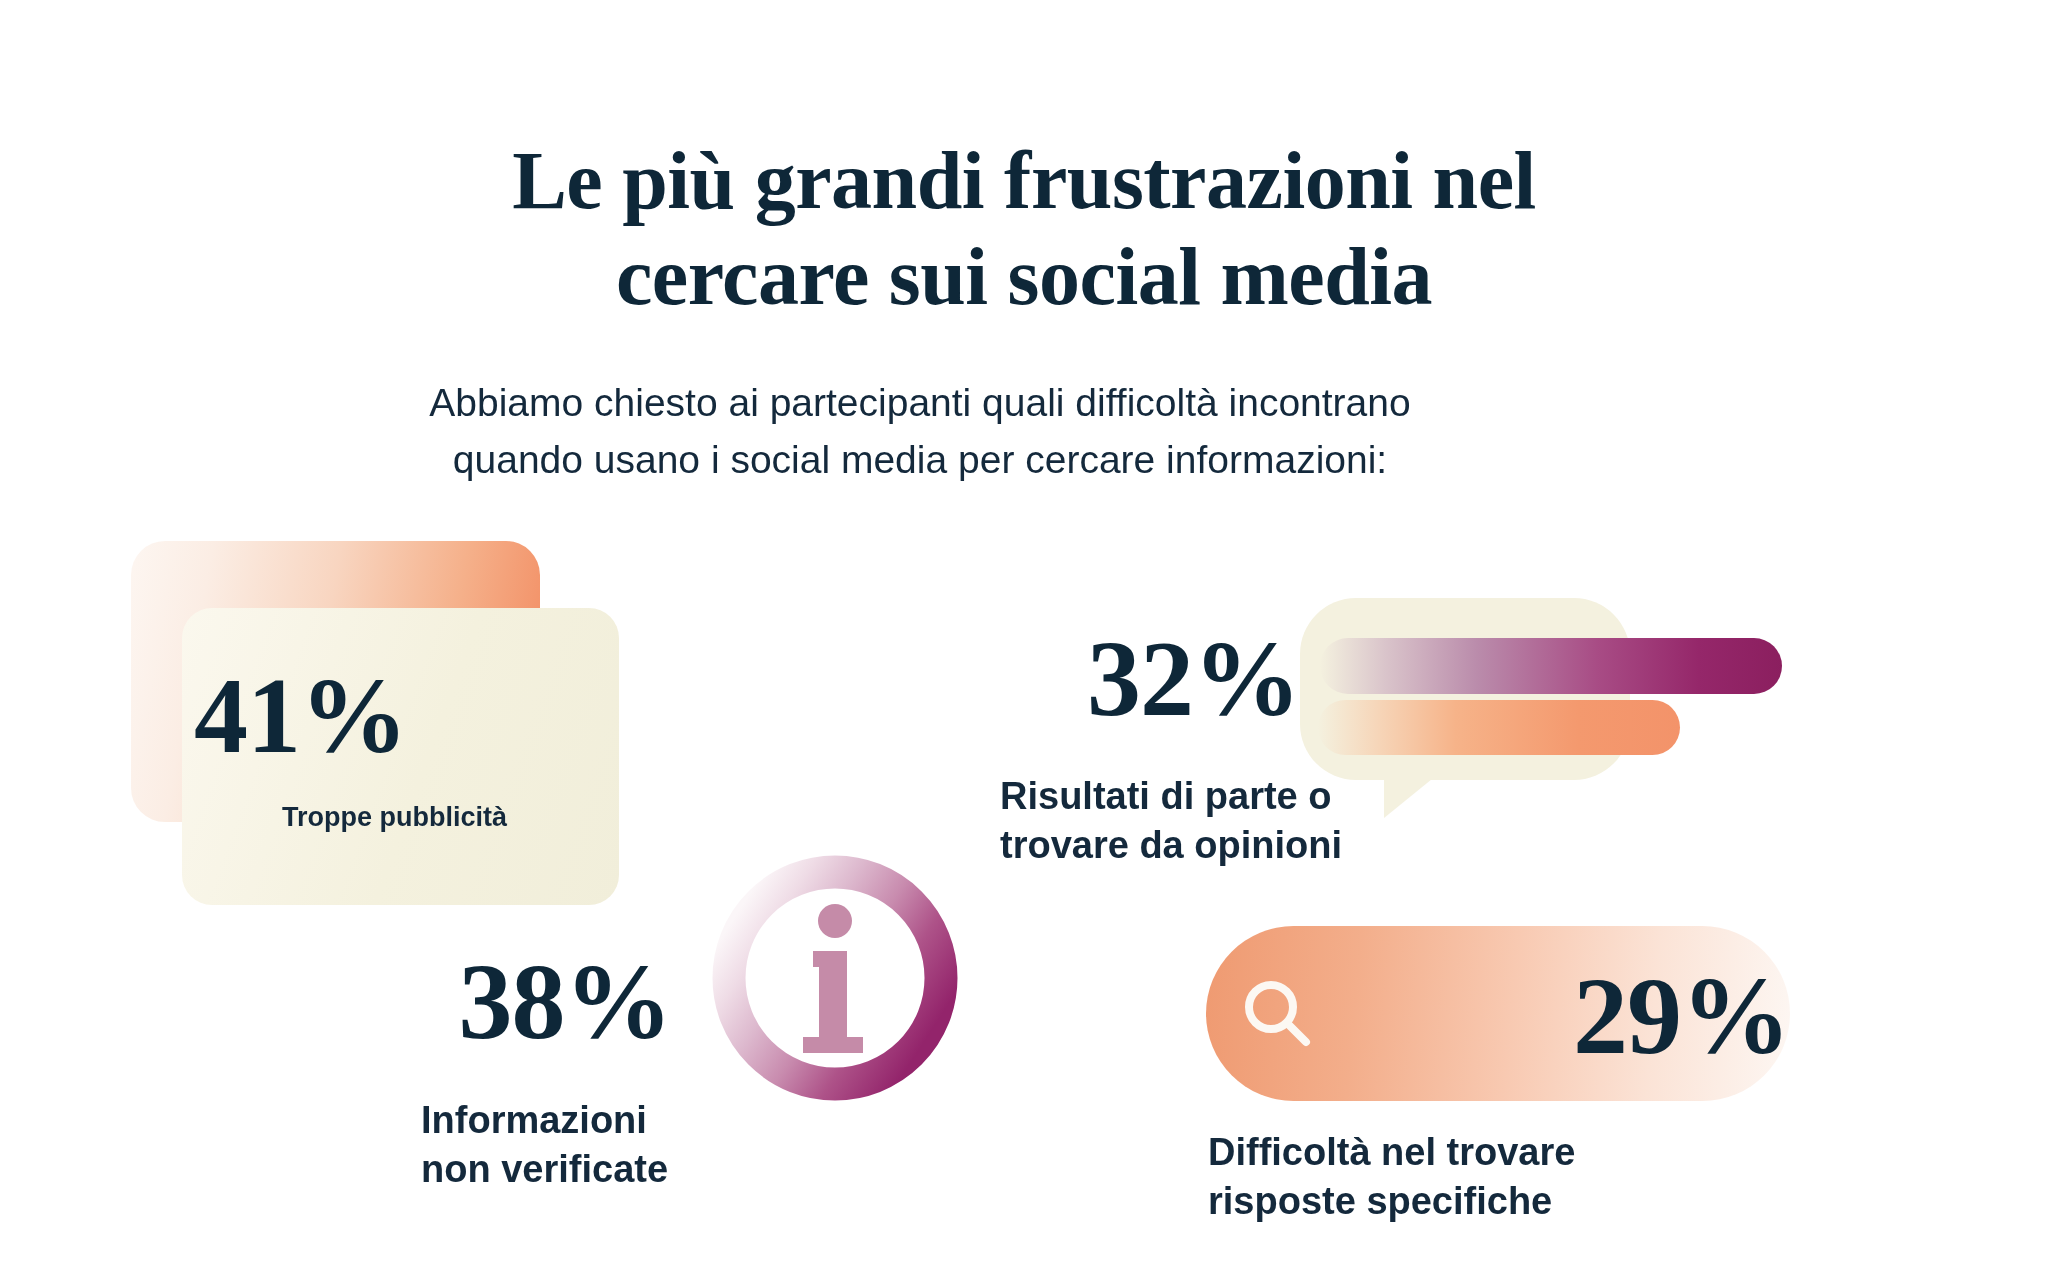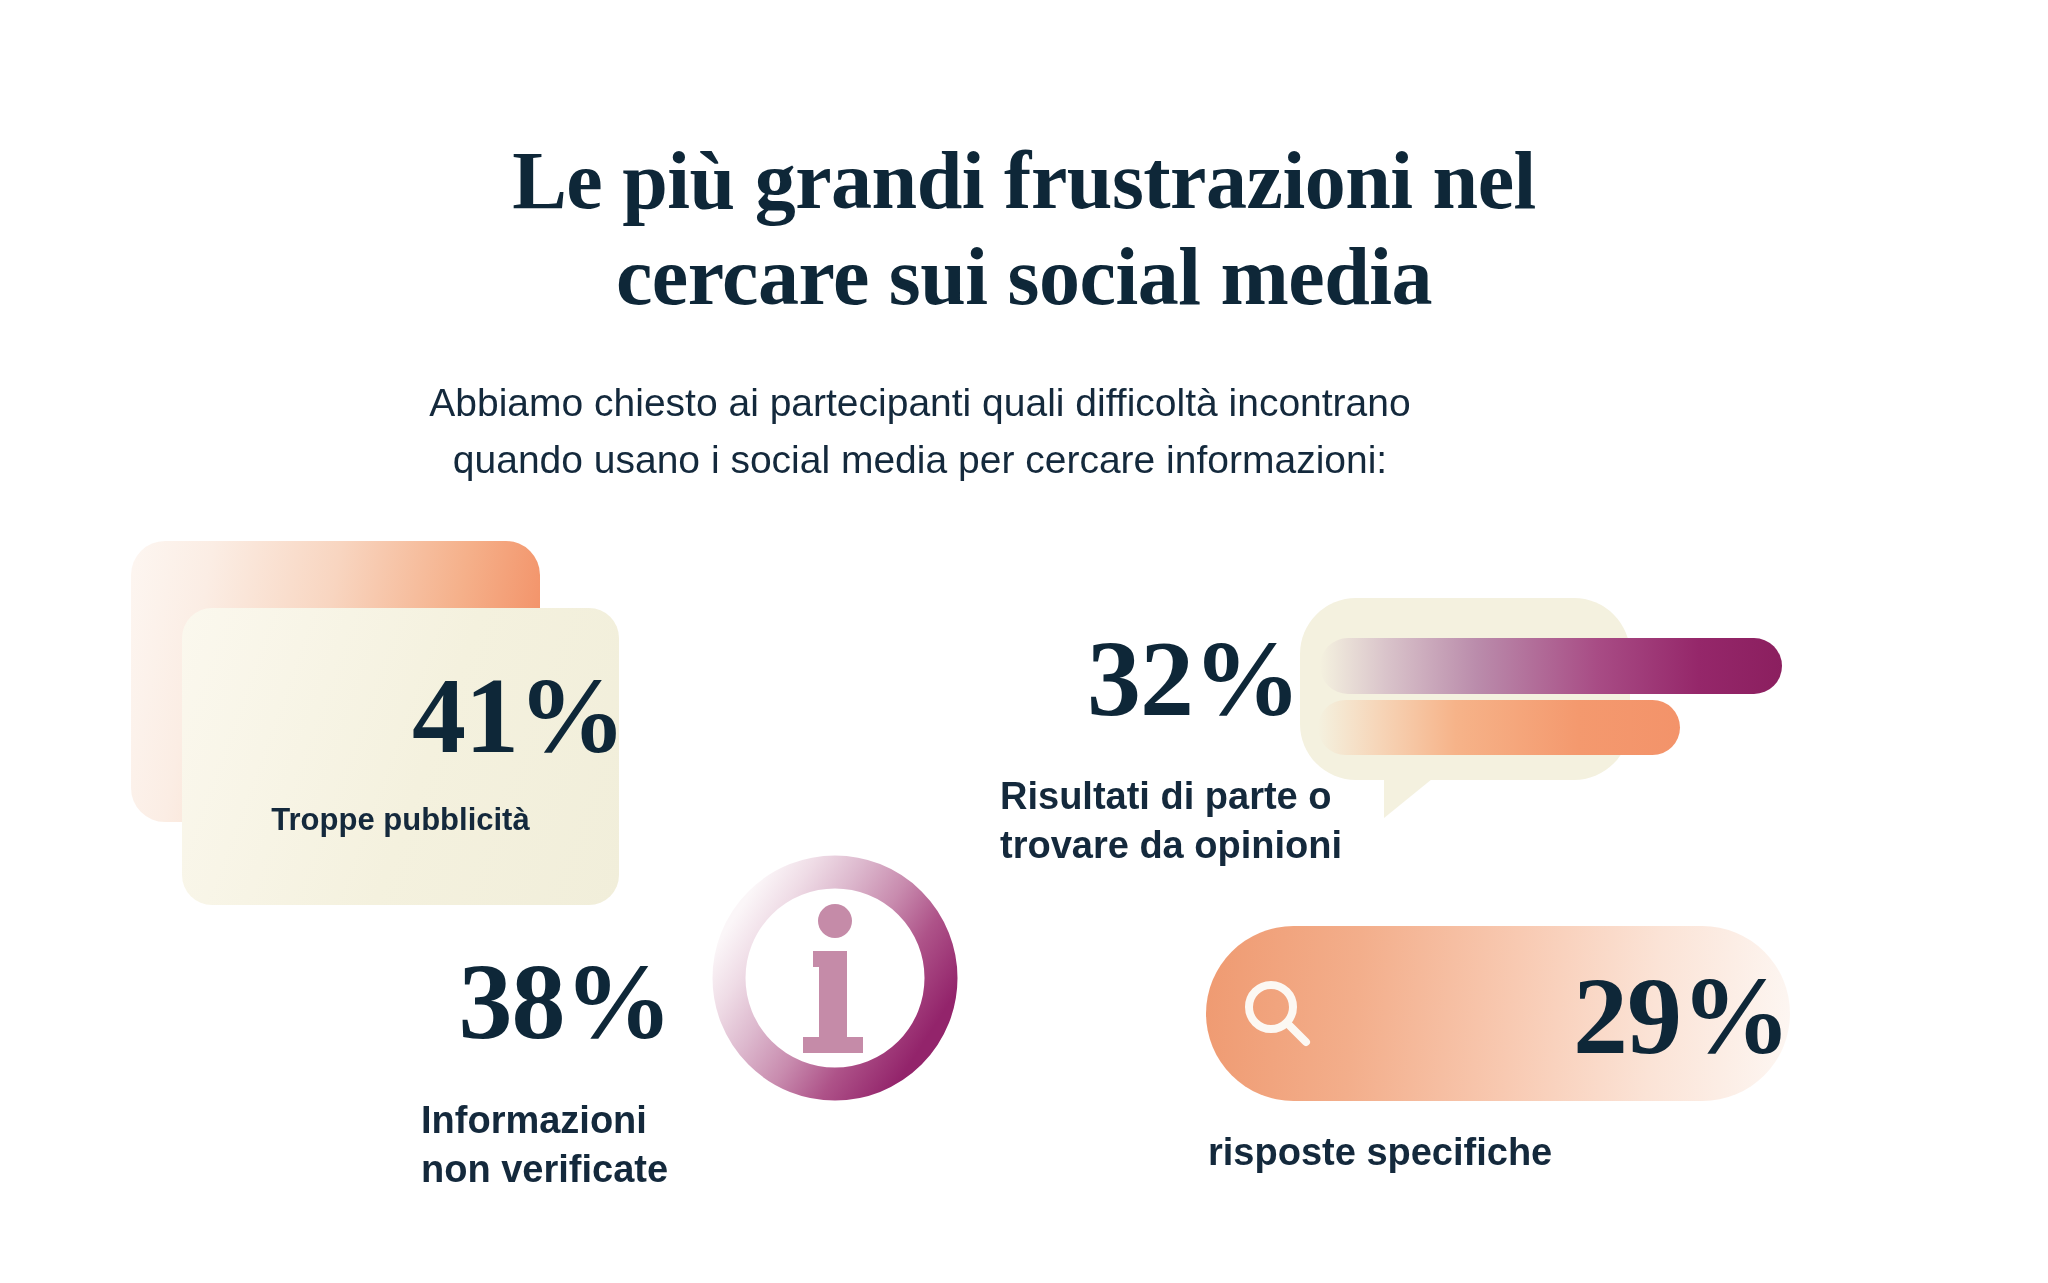"41%" .stat1-pct { left: 188px -> 194px; text-align: right -> left }
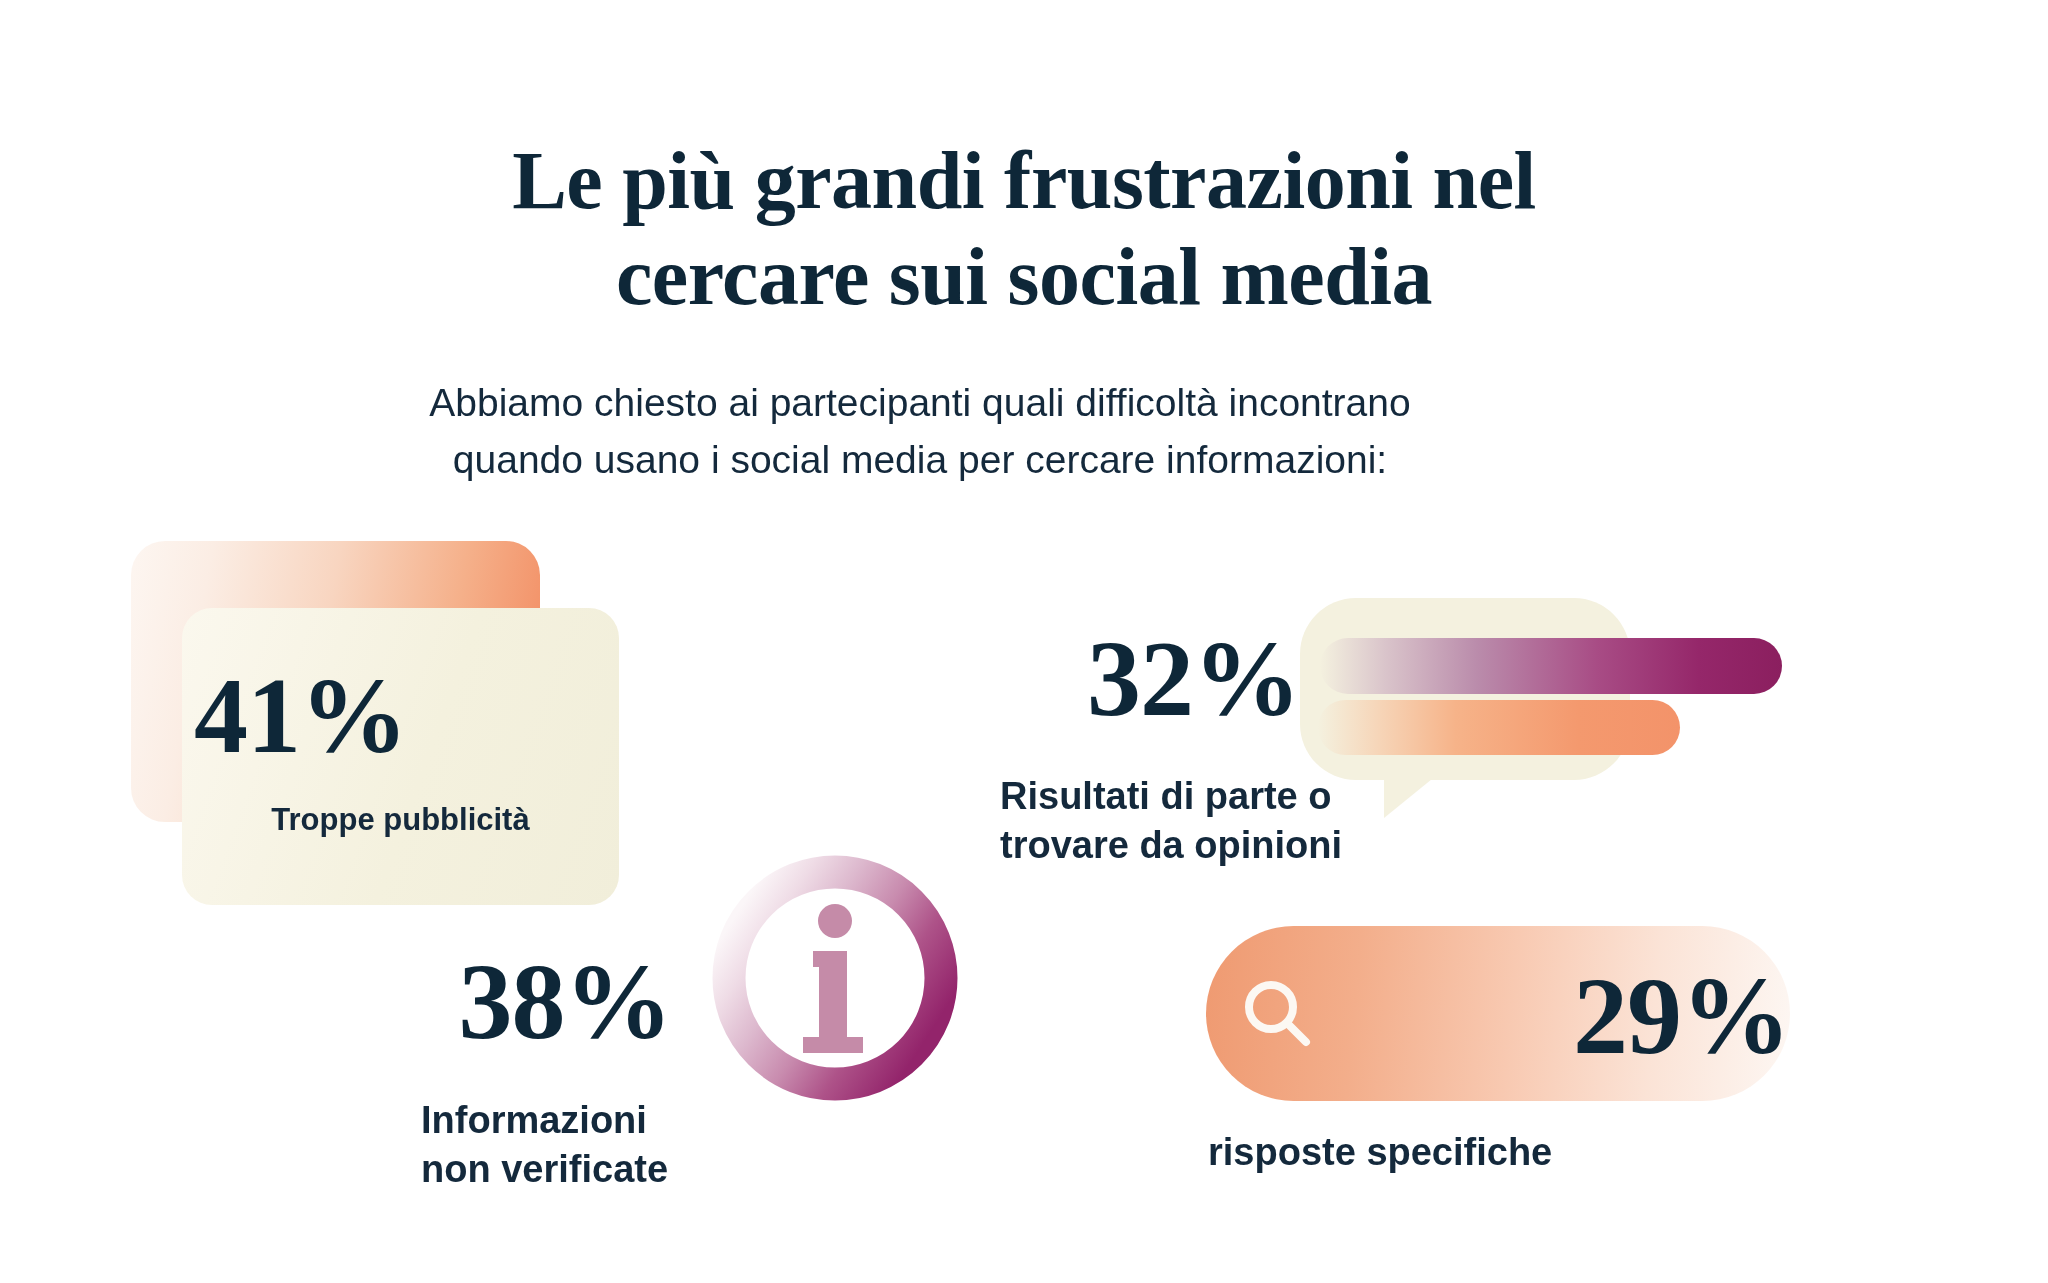"Troppe pubblicità" .stat1-cap { font-size: 31px -> 27px; left: 182px -> 176px }
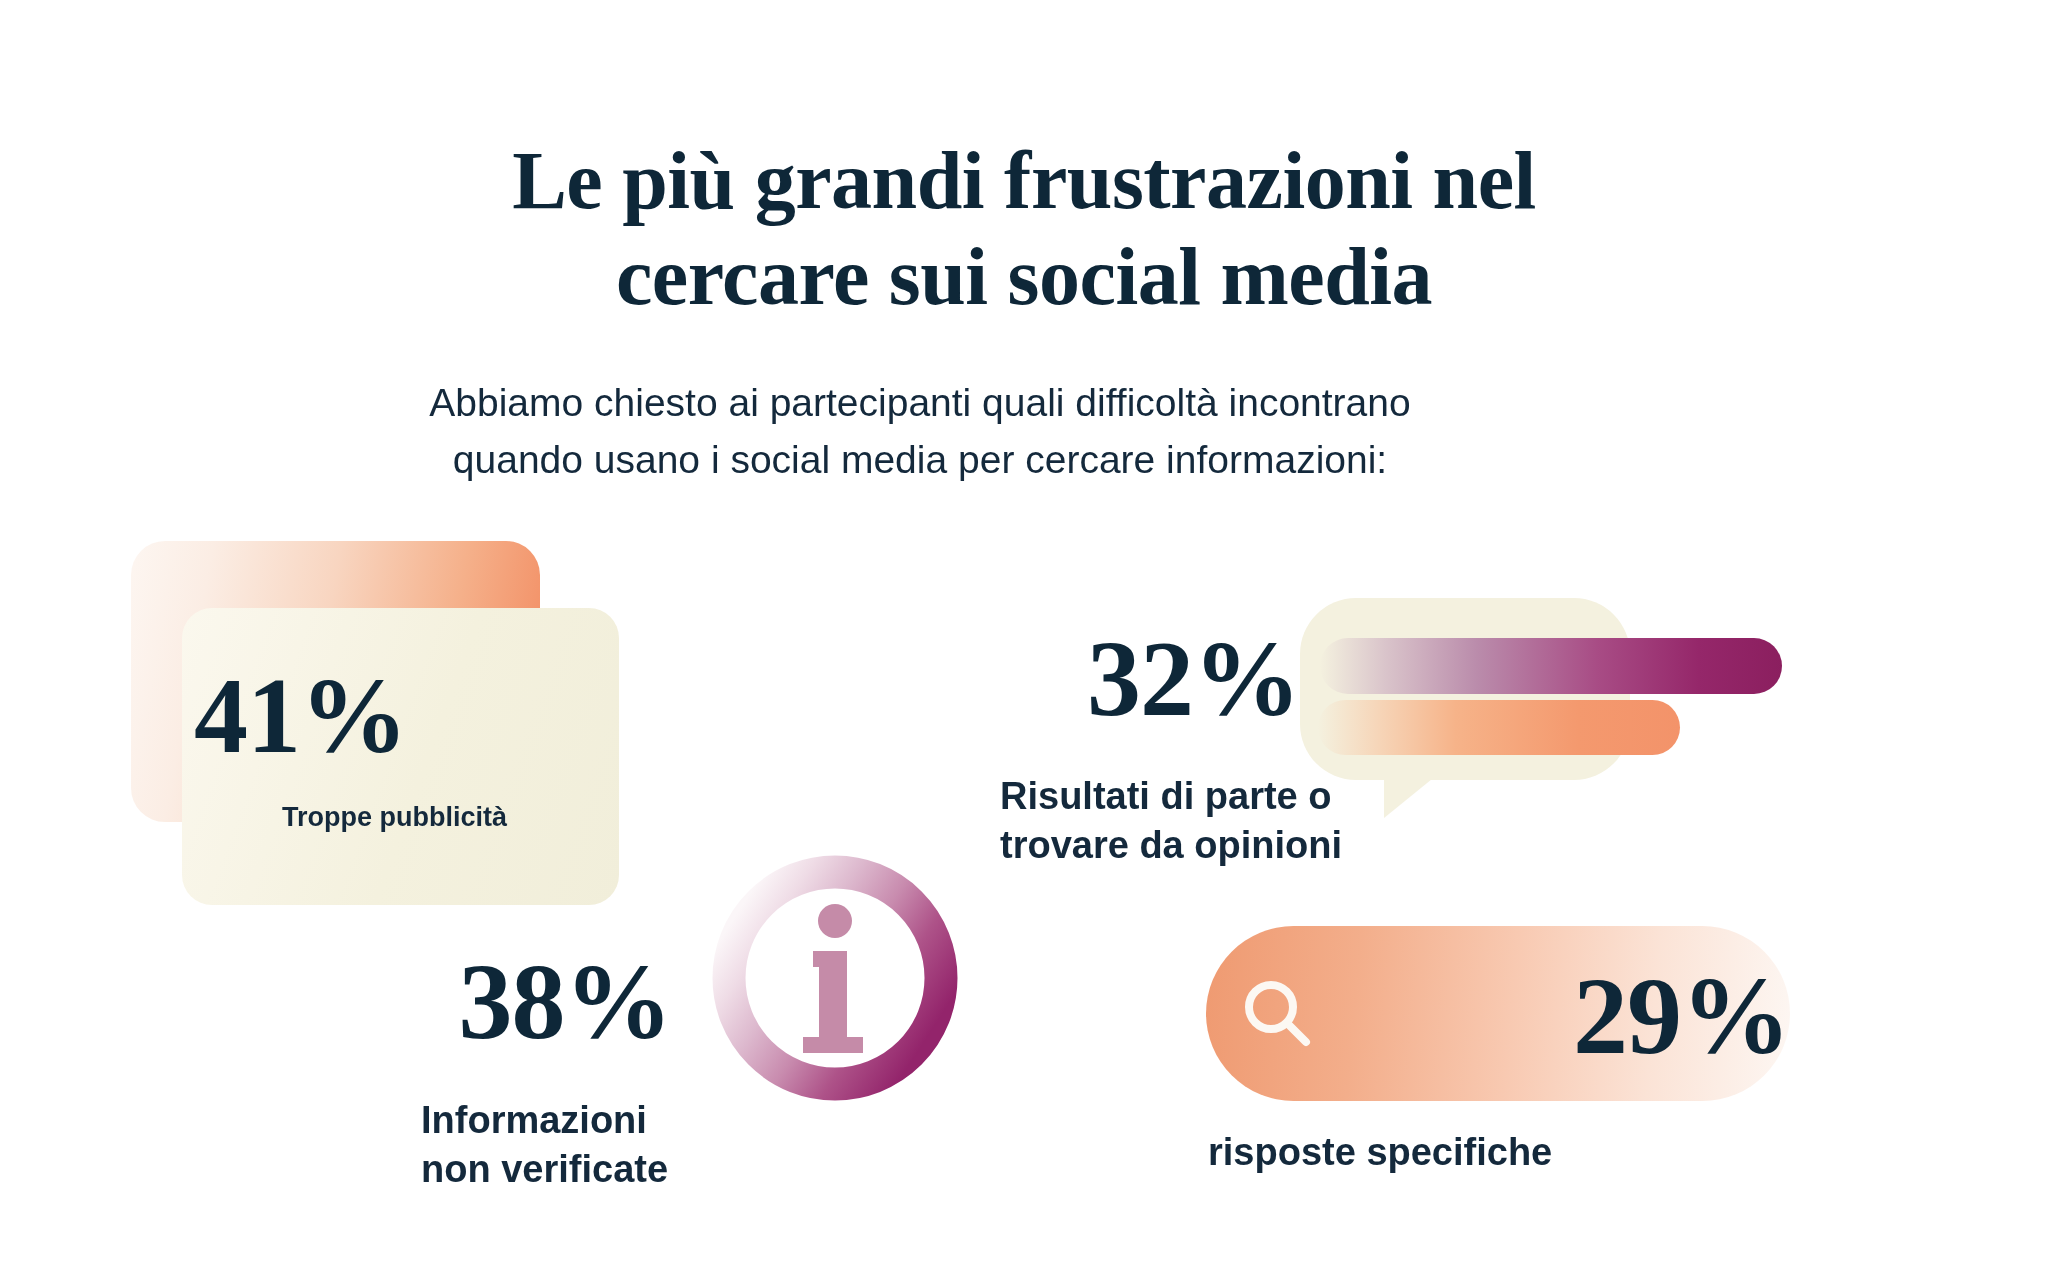"Difficoltà nel trovare" span.cap-line { html: none -> <span>Difficoltà nel trovare</span> }
